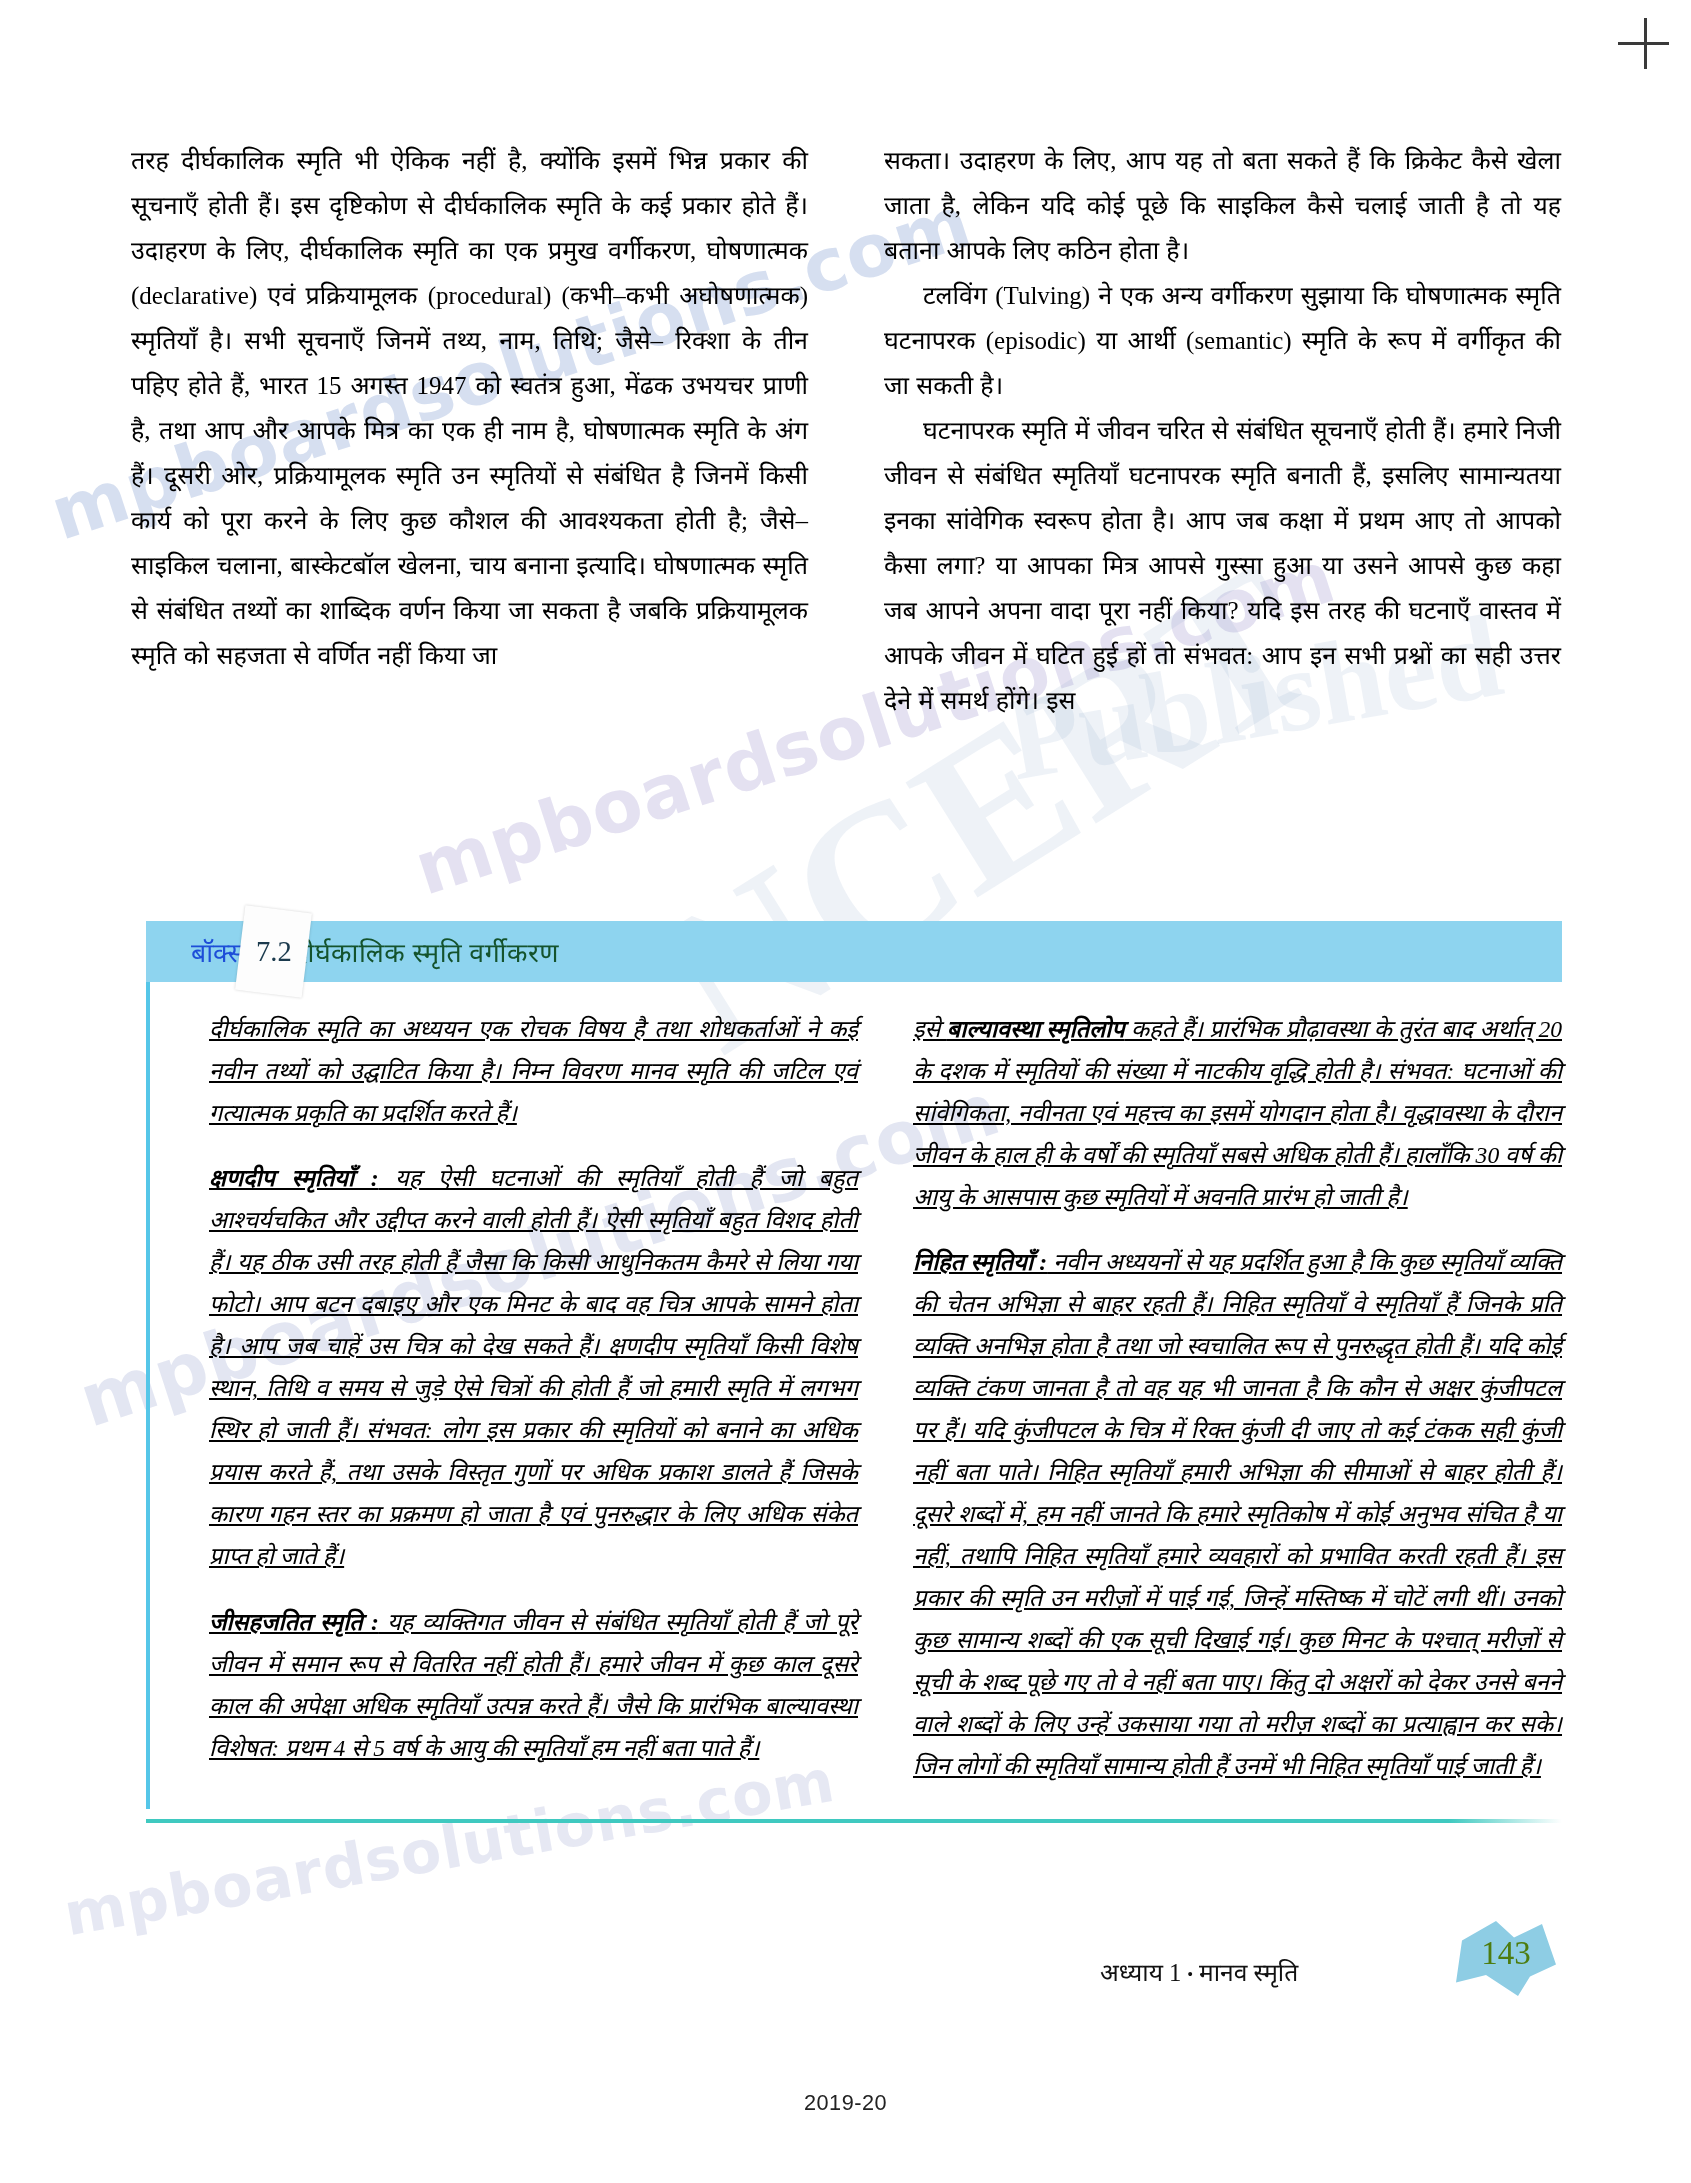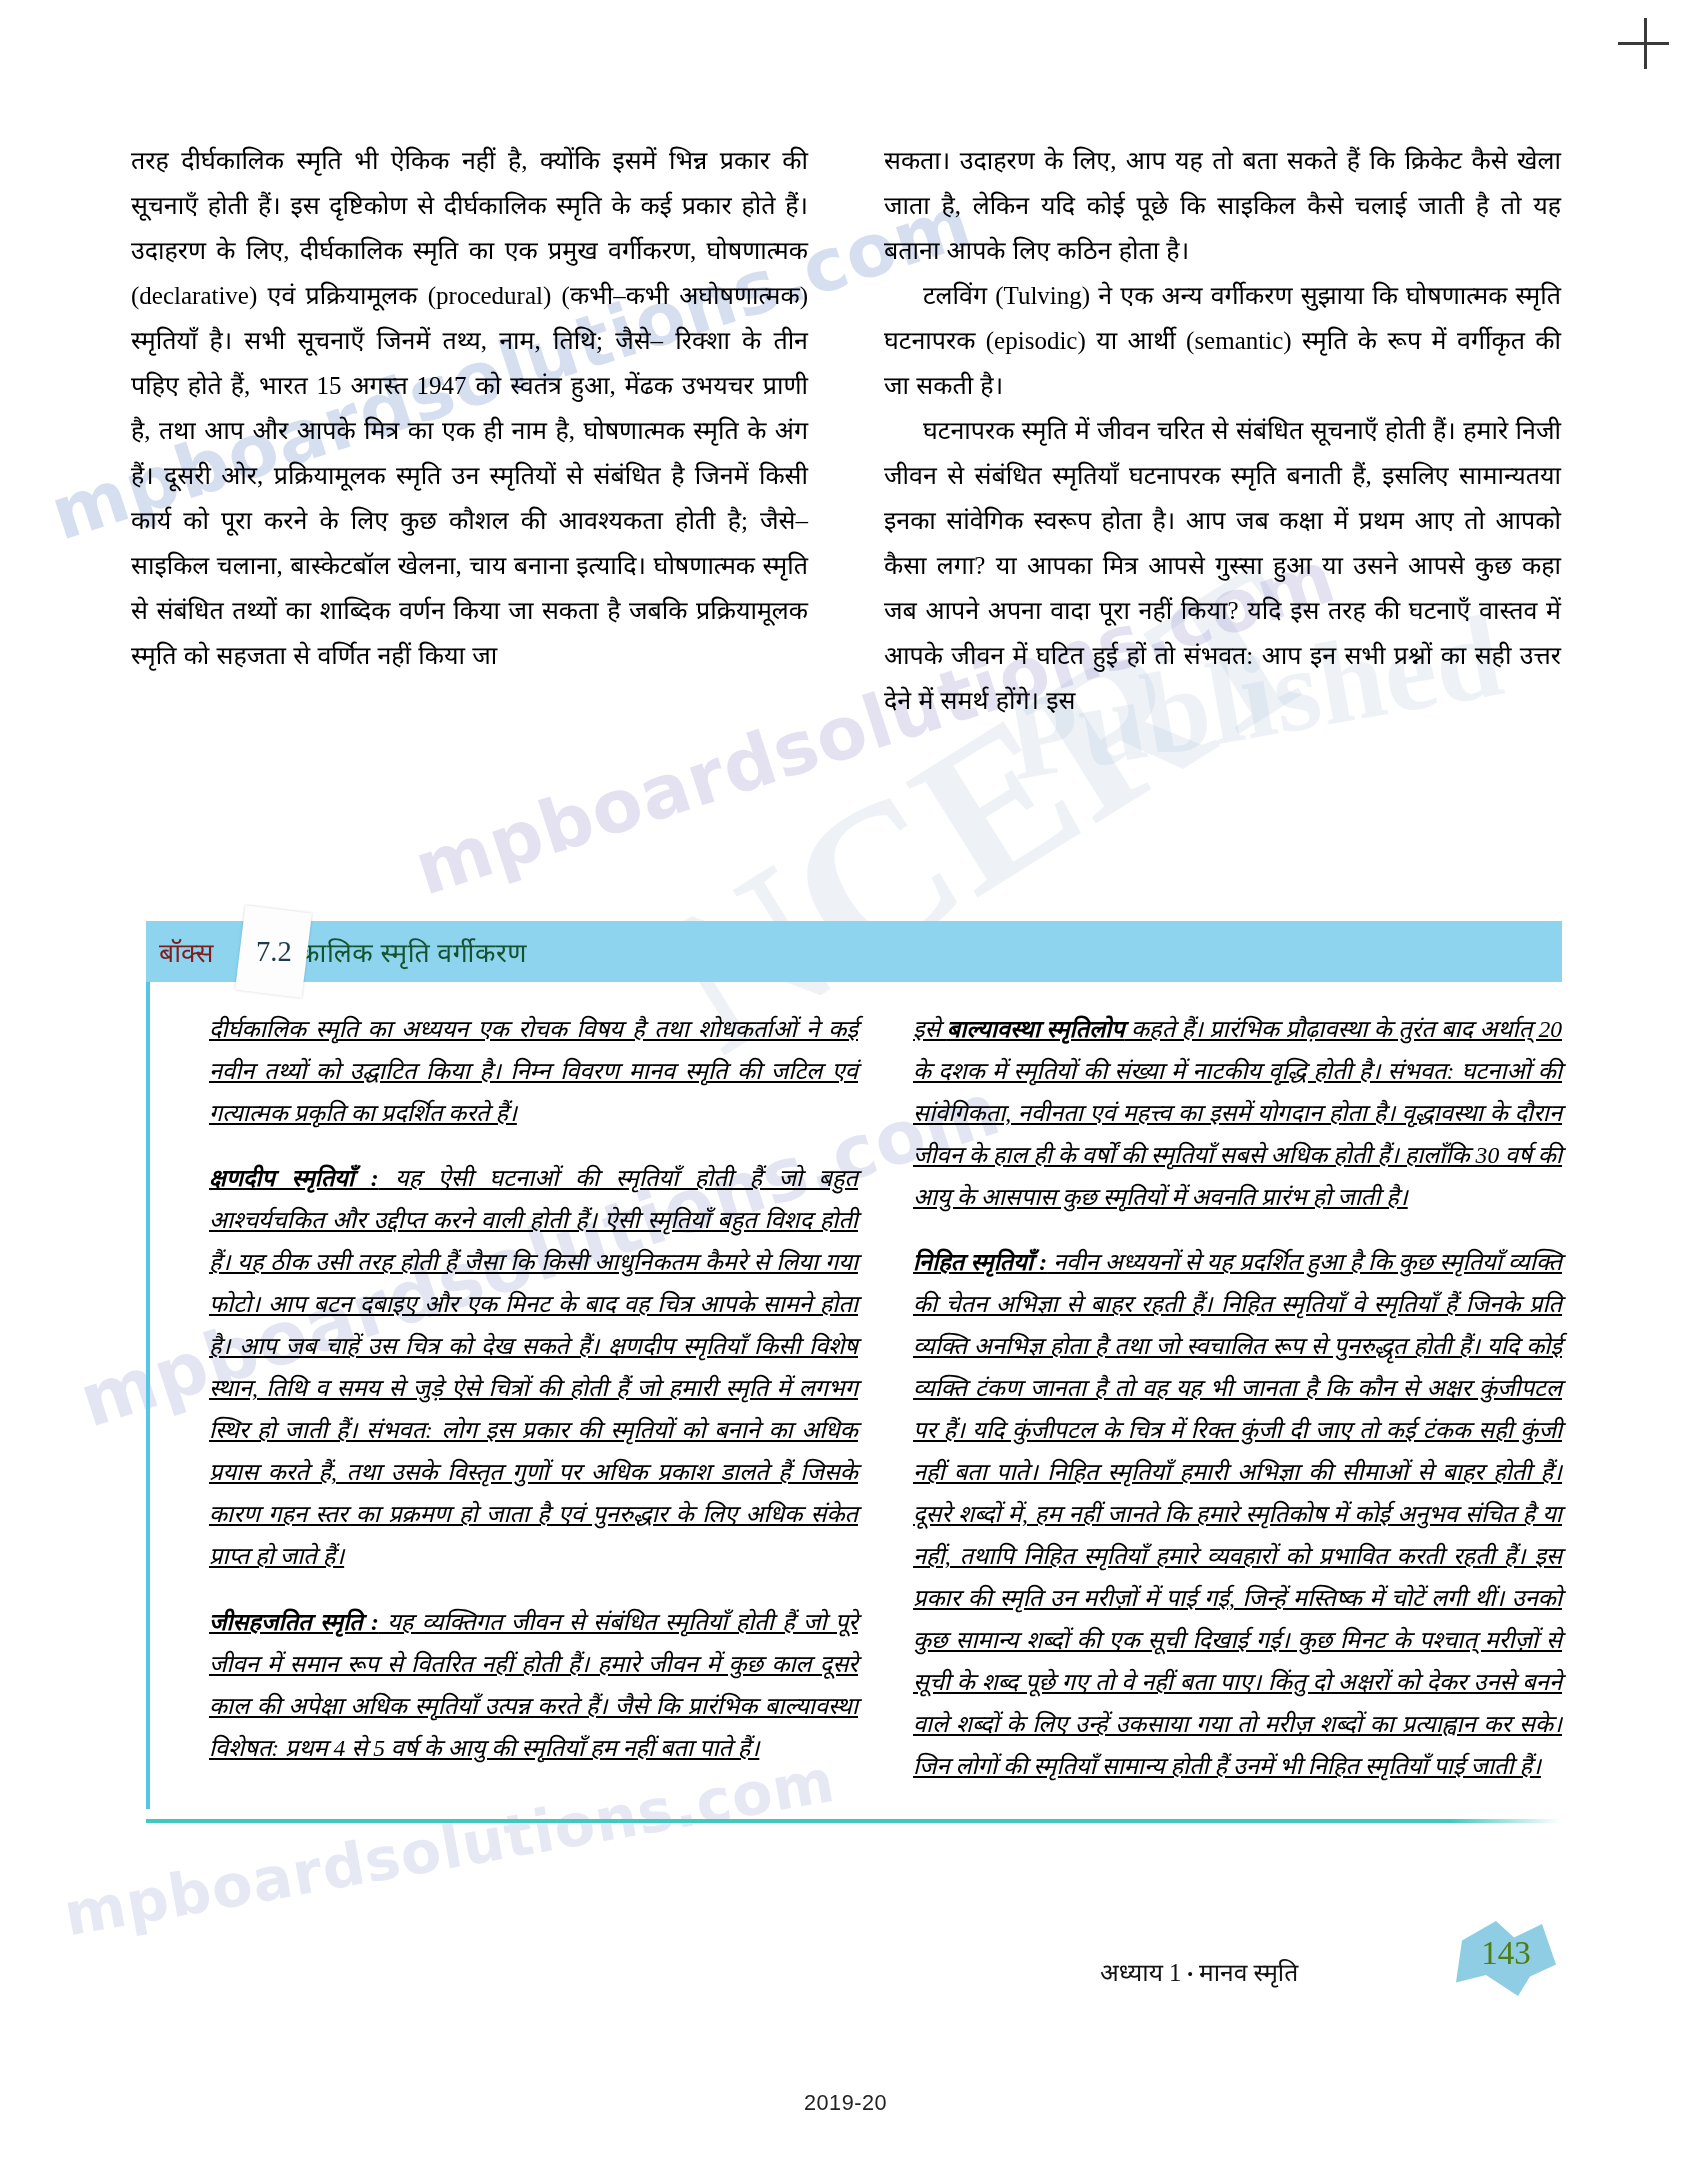"बॉक्स" .box-header .hdr-label { color: #7f1d1d -> #1d4ed8; margin-left: 13px -> 45px }
